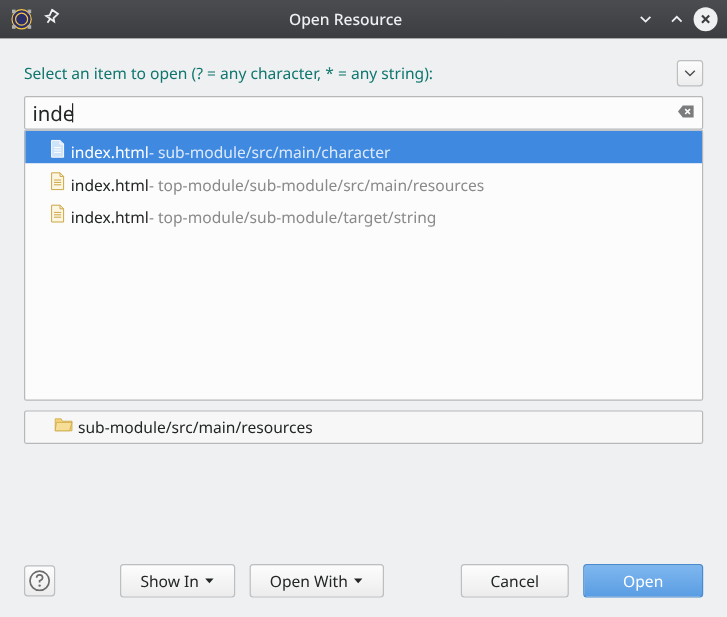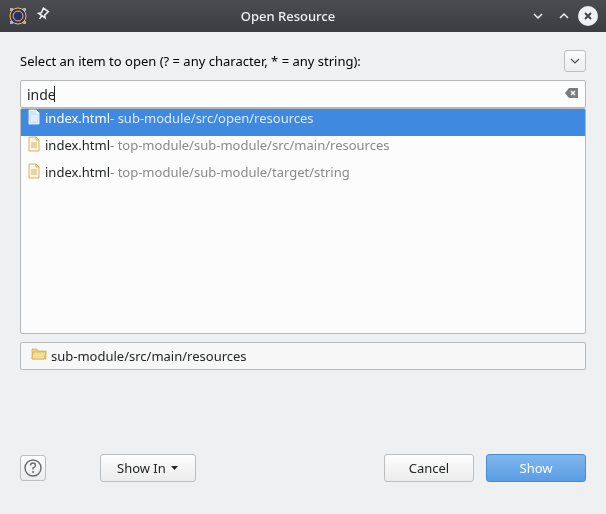"Select an item to open" .prompt-row .label { color: #000000 -> #0f766e }
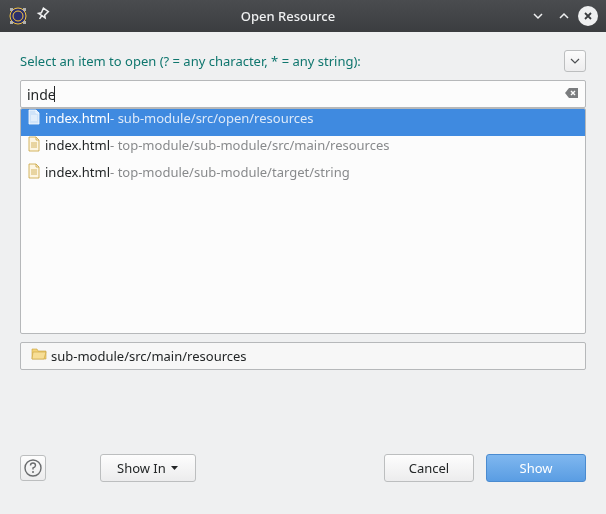"inde" span { font-size: 14px -> 17px }
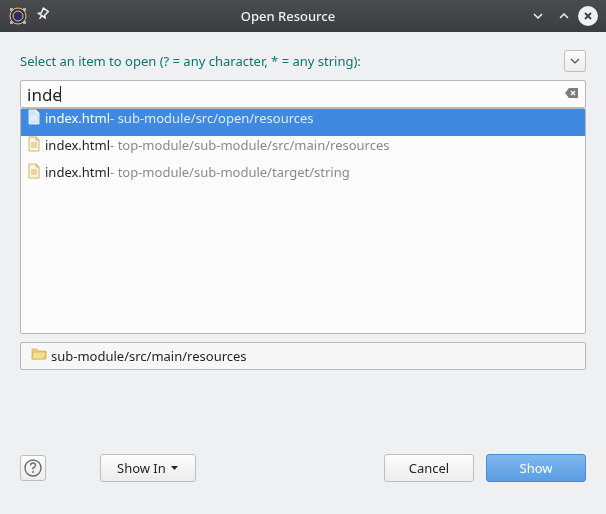"index.html" .result-row { align-items: flex-start -> flex-end; padding: 0 6px -> 0 20px }
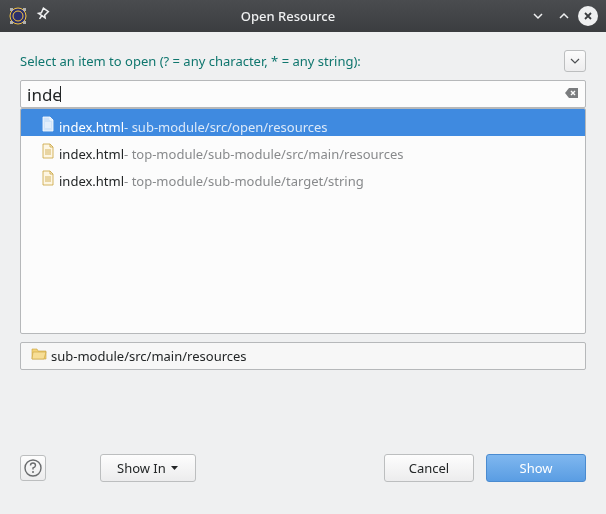"- sub-module/src/open/resources" span.fpath { text: sub-module/src/open/resources -> sub-module/src/main/character }
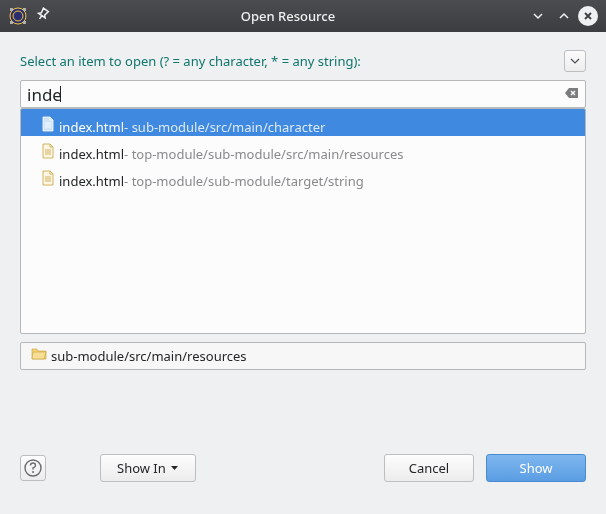"sub-module/src/main/resources" .path-box { padding: 0 10px -> 0 24px }
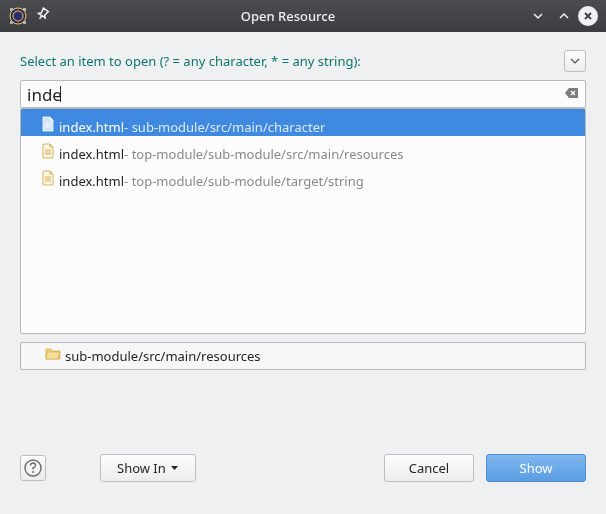"Show In" .button-row { bottom: 32px -> 16px }
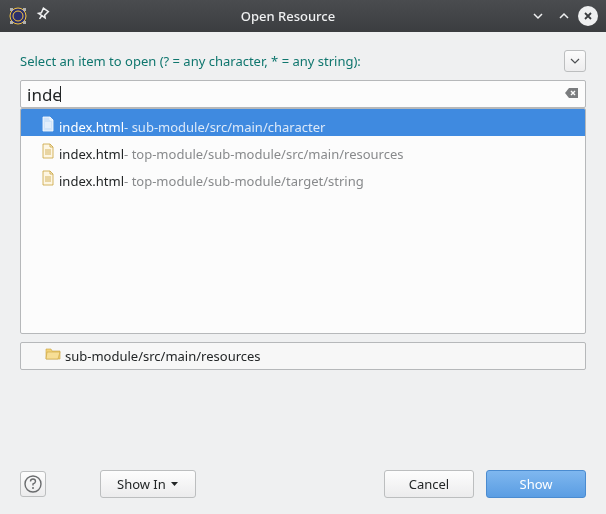"Open With" div.btn { html: none -> <div> <span>Open With</span> <svg> <path></path> </svg> </div> }
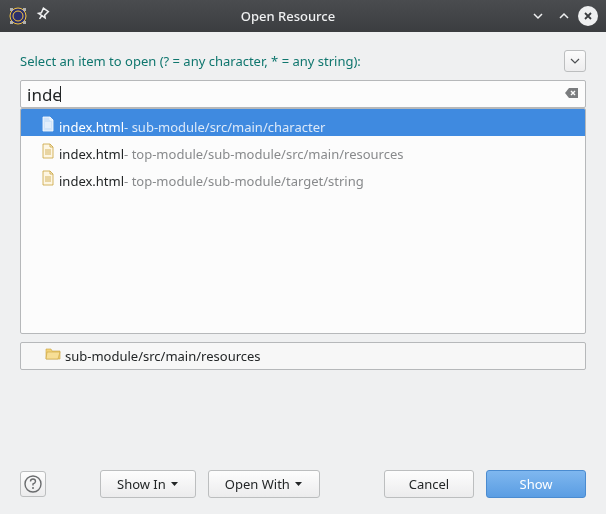"Show" span { text: Show -> Open }
